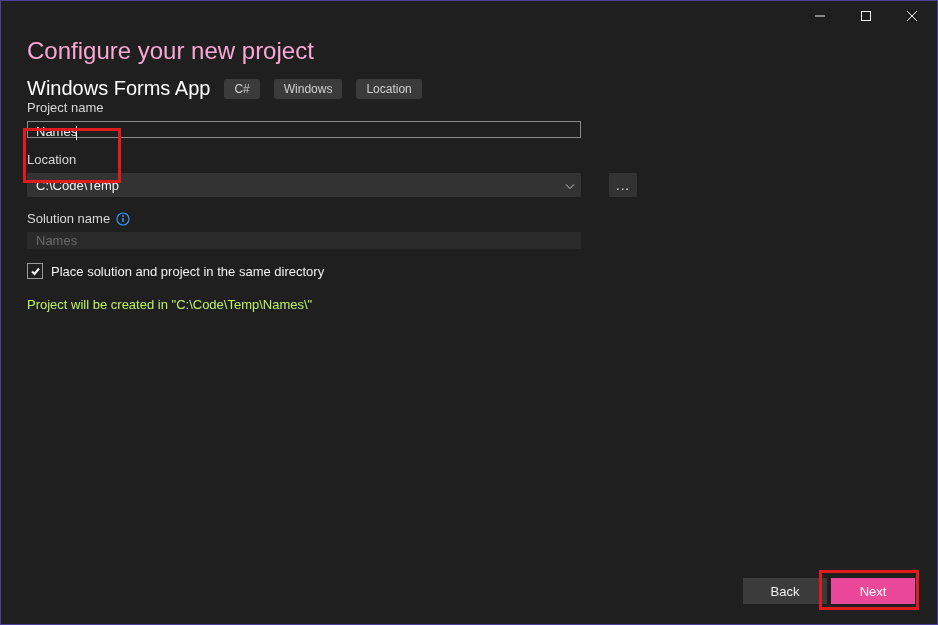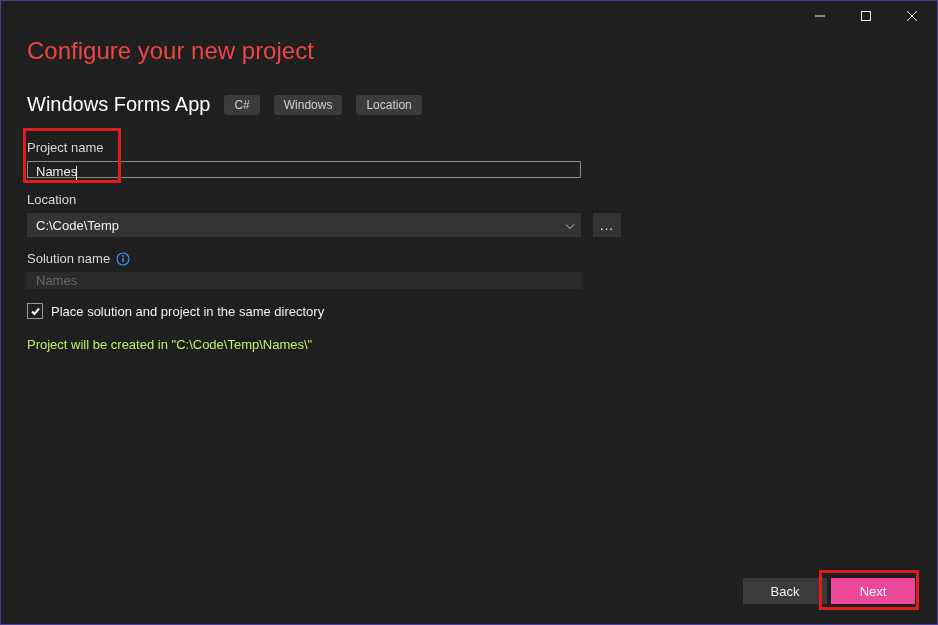"Configure your new project" .page-title { color: #ef4444 -> #f9a8d4; margin-bottom: 28px -> 12px }
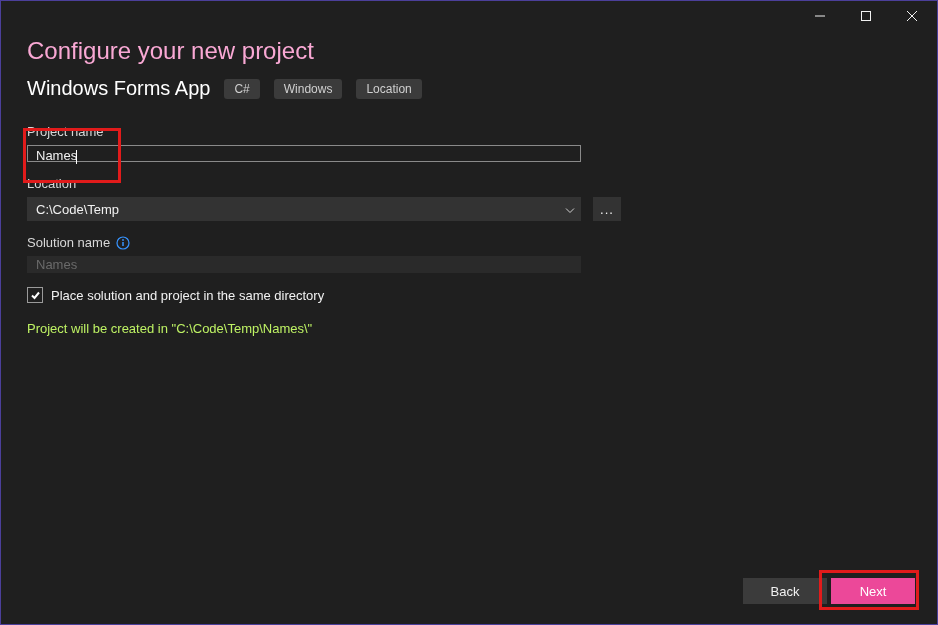"Windows Forms App" .template-row { margin-bottom: 24px -> none }
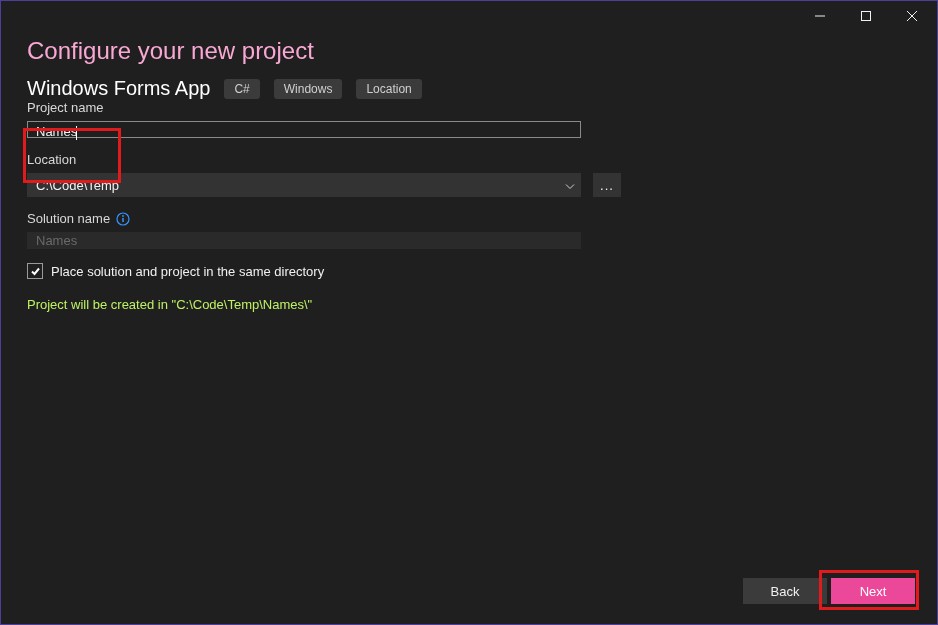"C:\Code\Temp" .row-flex { gap: 12px -> 28px }
